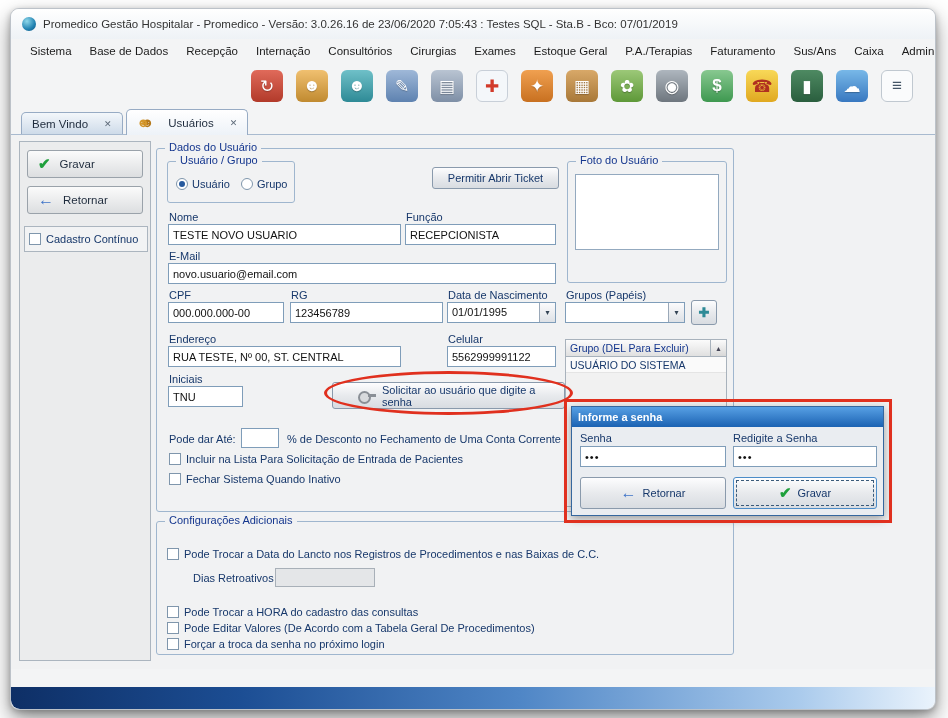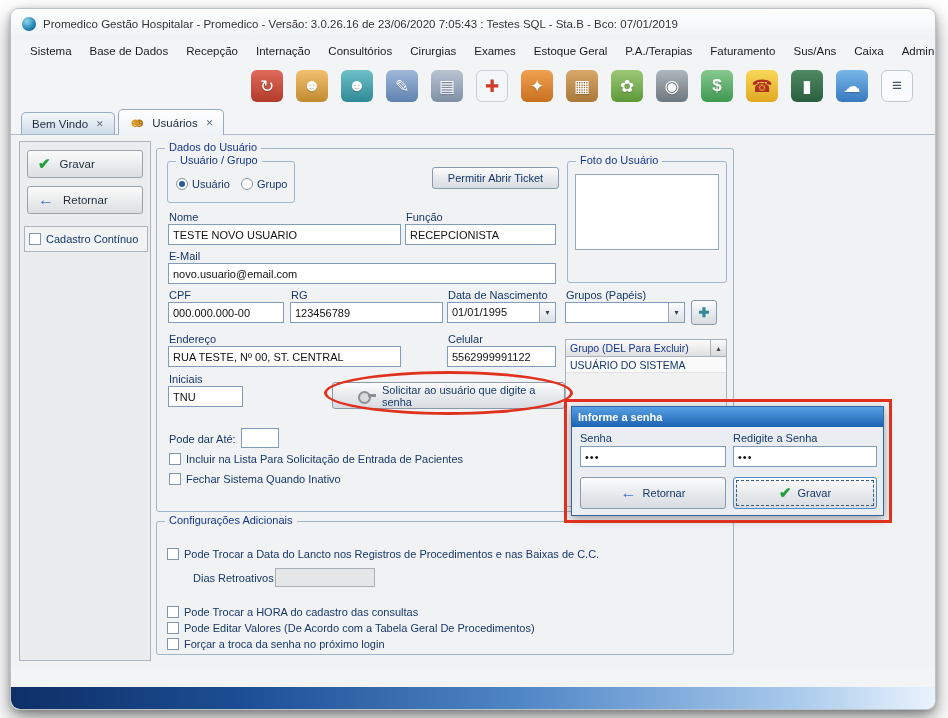"Bem Vindo" .tab { gap: 6px -> 14px }
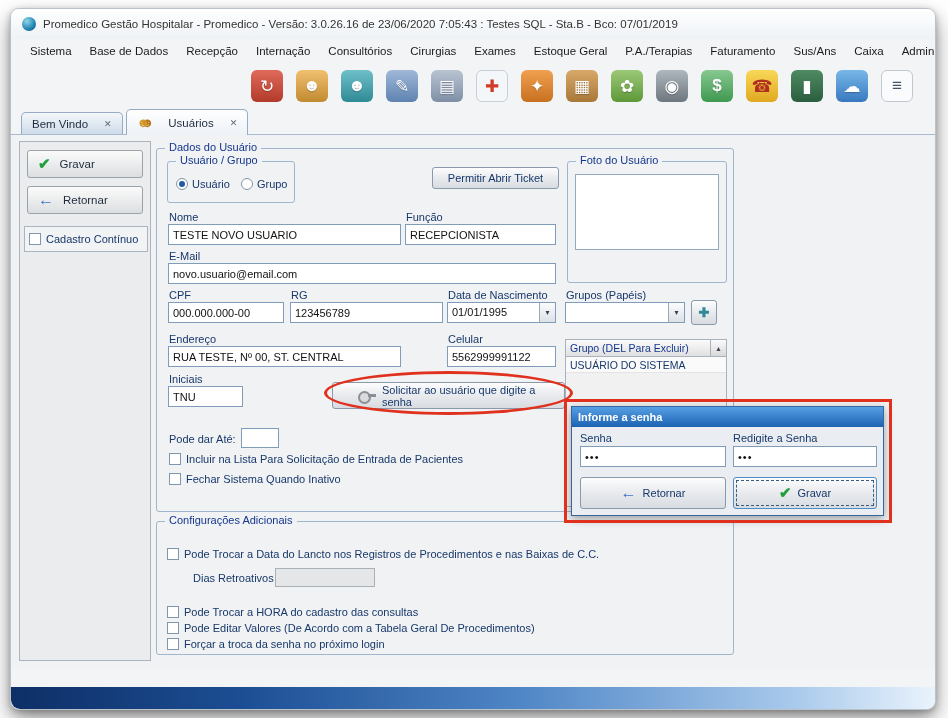"% de Desconto no Fechamento" span.lbl { html: none -> <span>% de Desconto no Fechamento de Uma Conta Corrente</span> }
